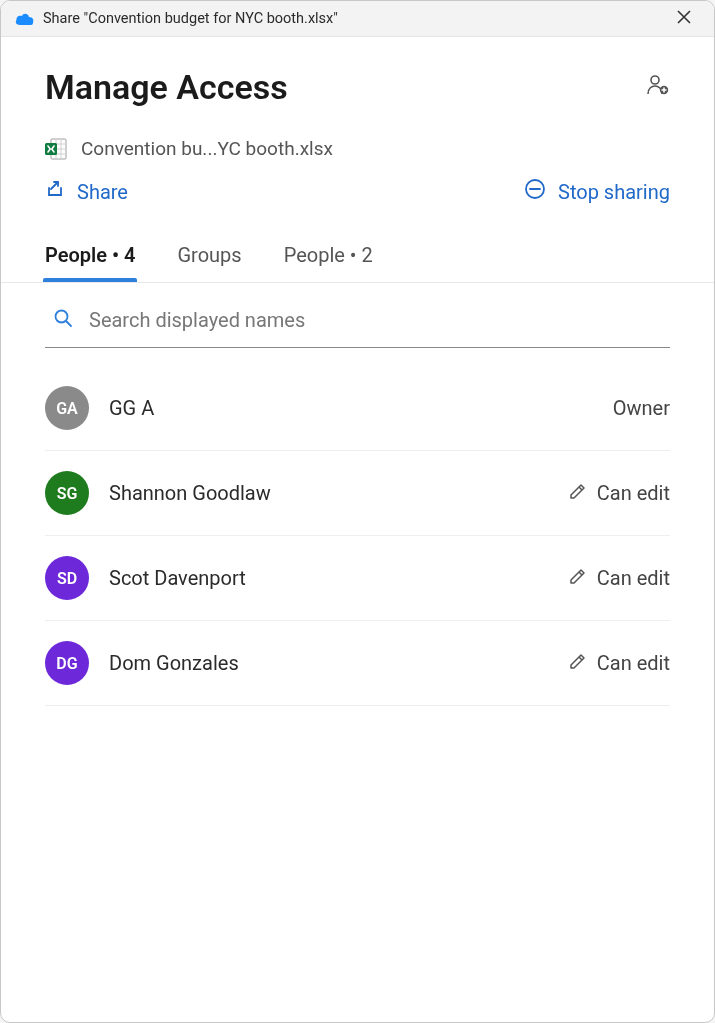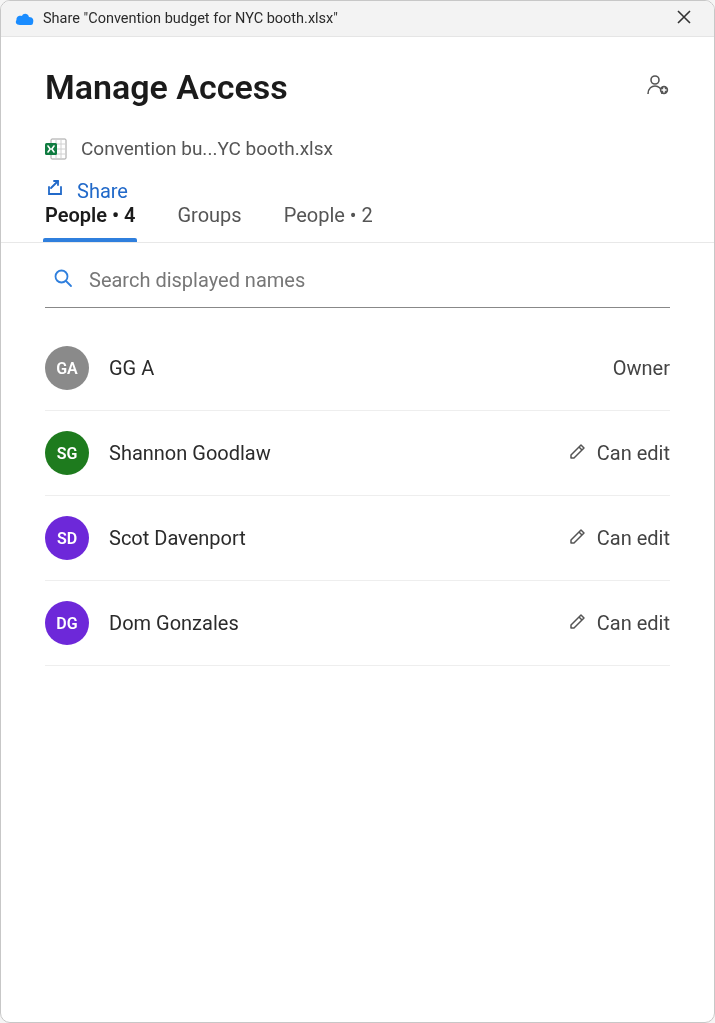"Stop sharing" div.action-link { html: none -> <div> <span> <svg> <circle></circle> <line></line> </svg> </span> <span>Stop sharing</span> </div> }
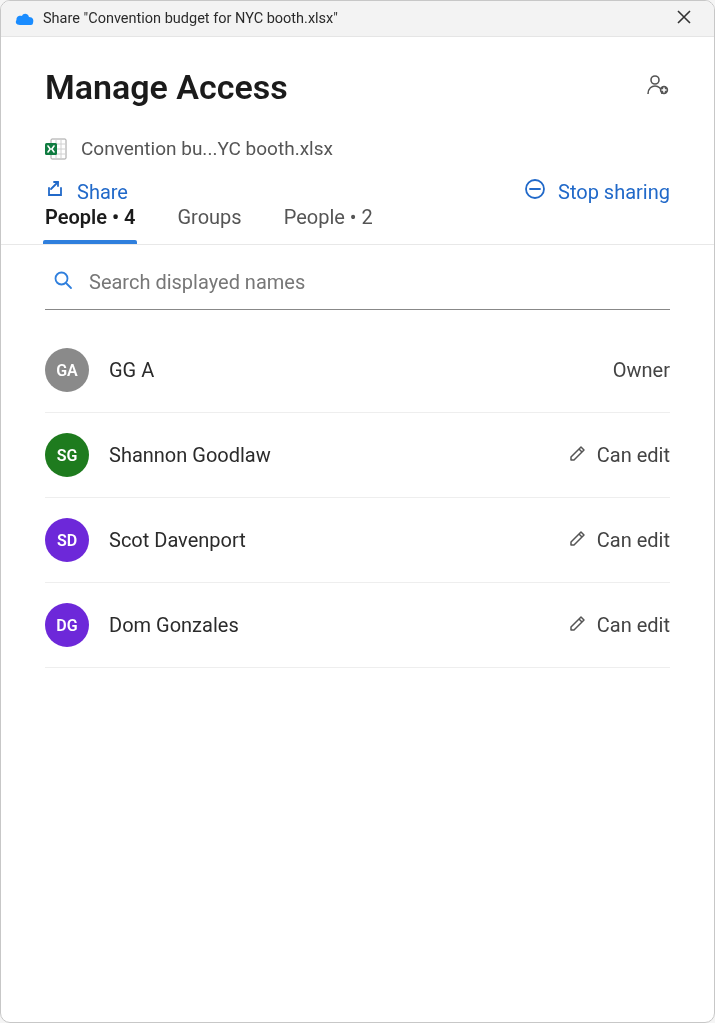"People • 4" .tabs { margin-top: none -> 38px }
